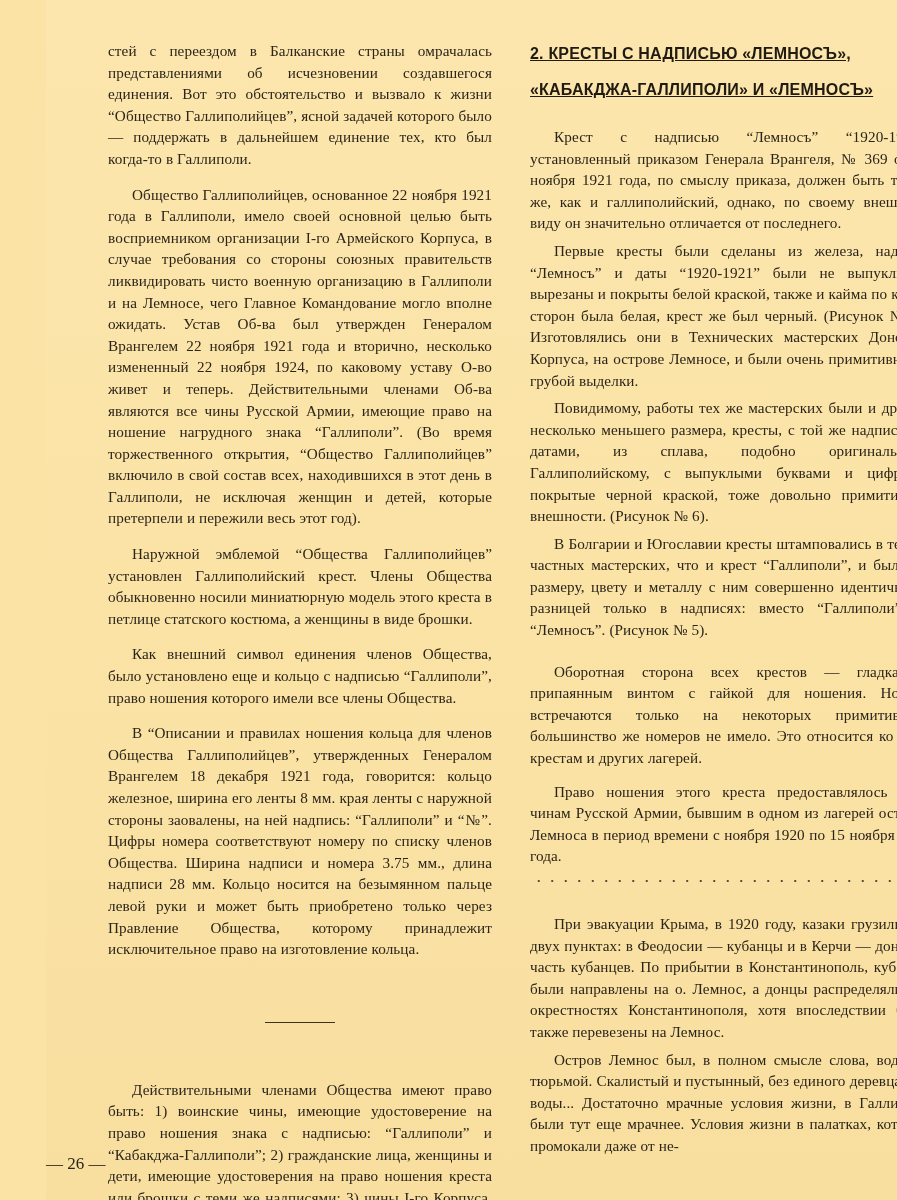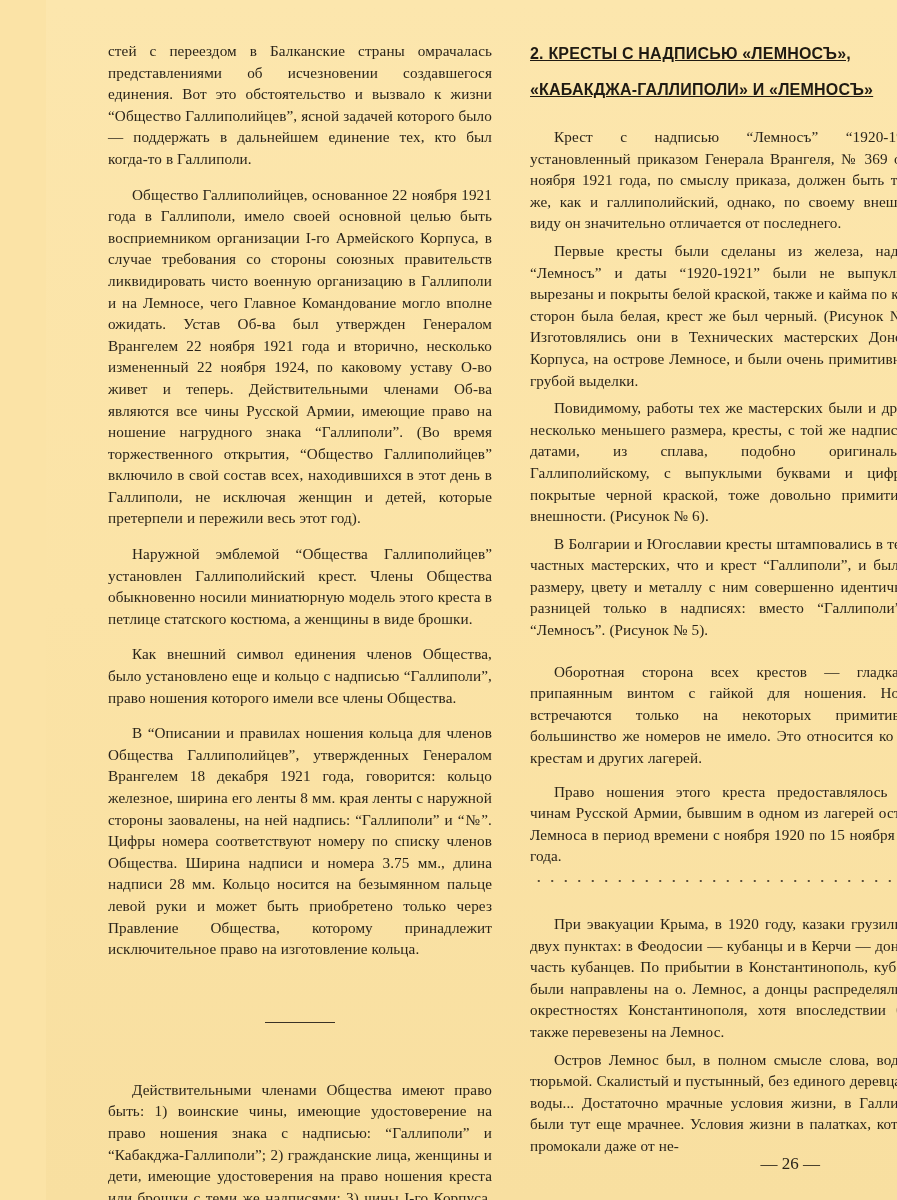"— 26 —" .page-number { text-align: right -> left }
